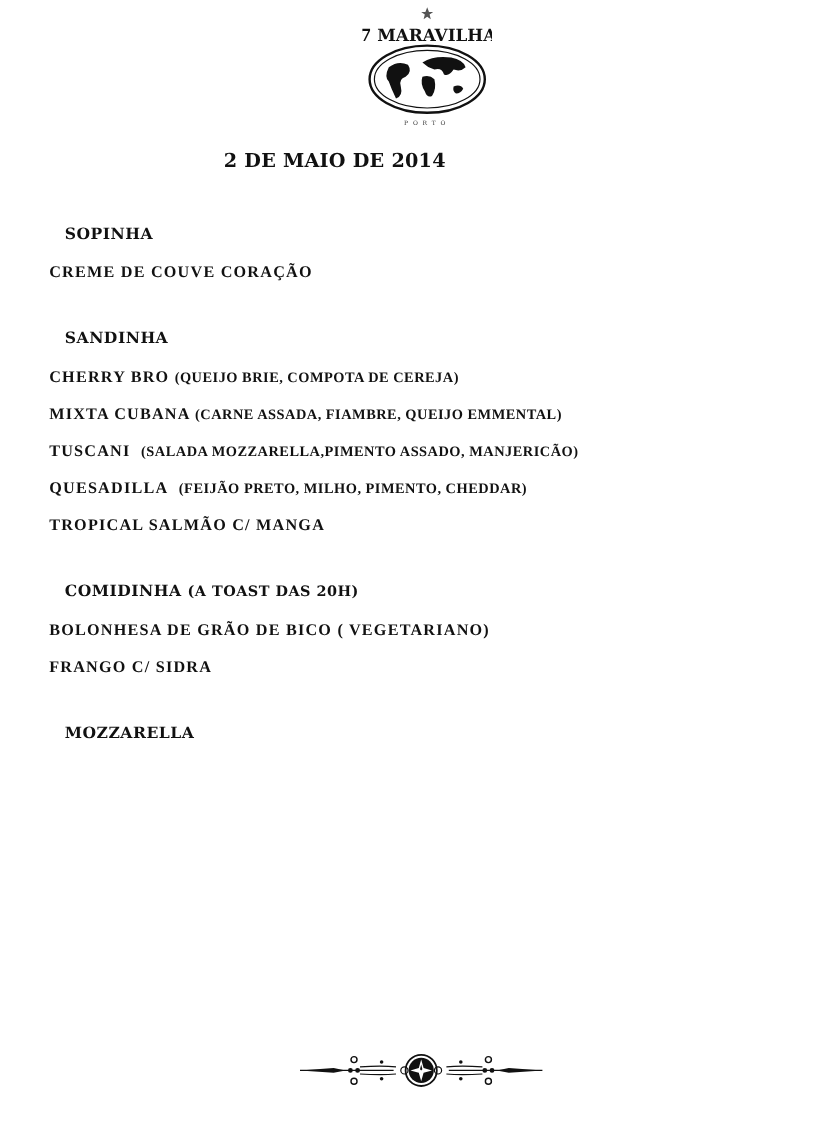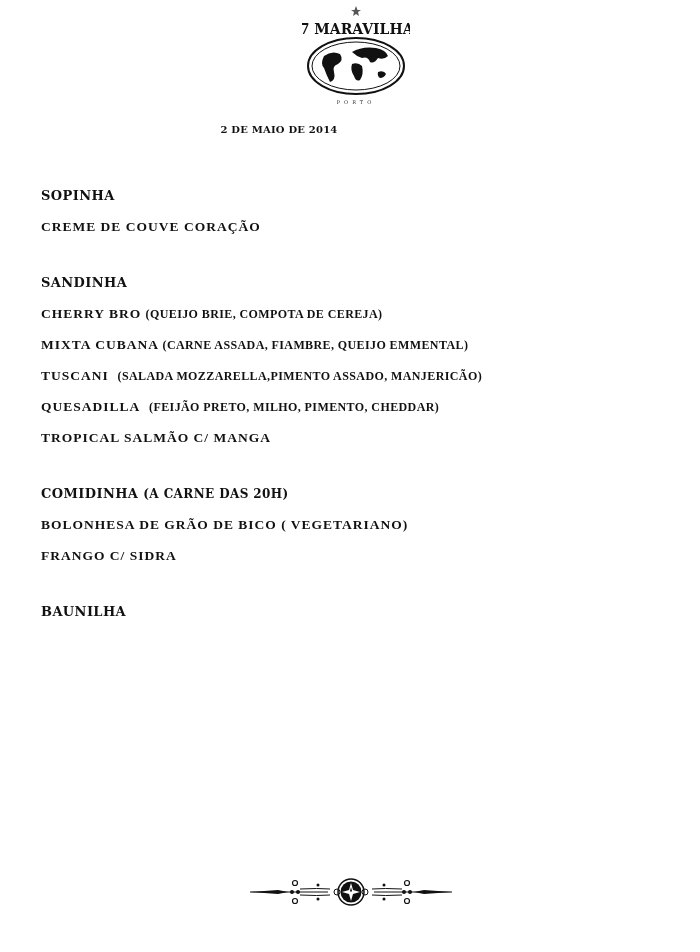"2 DE MAIO DE 2014" .date { font-size: 10px -> 16px }
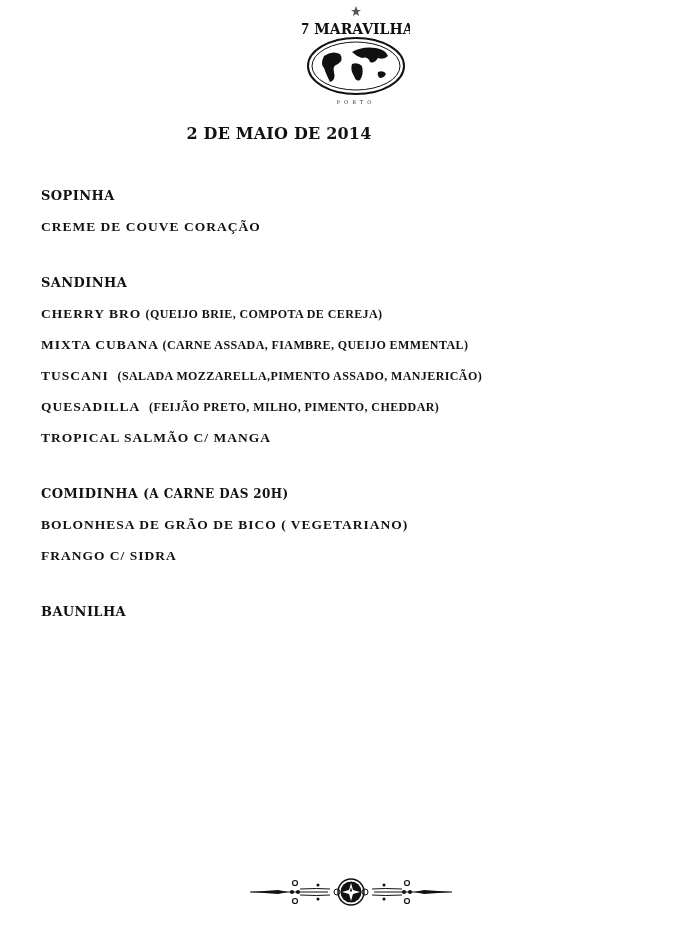"SOPINHA" .sec-title { margin-left: none -> 13px }
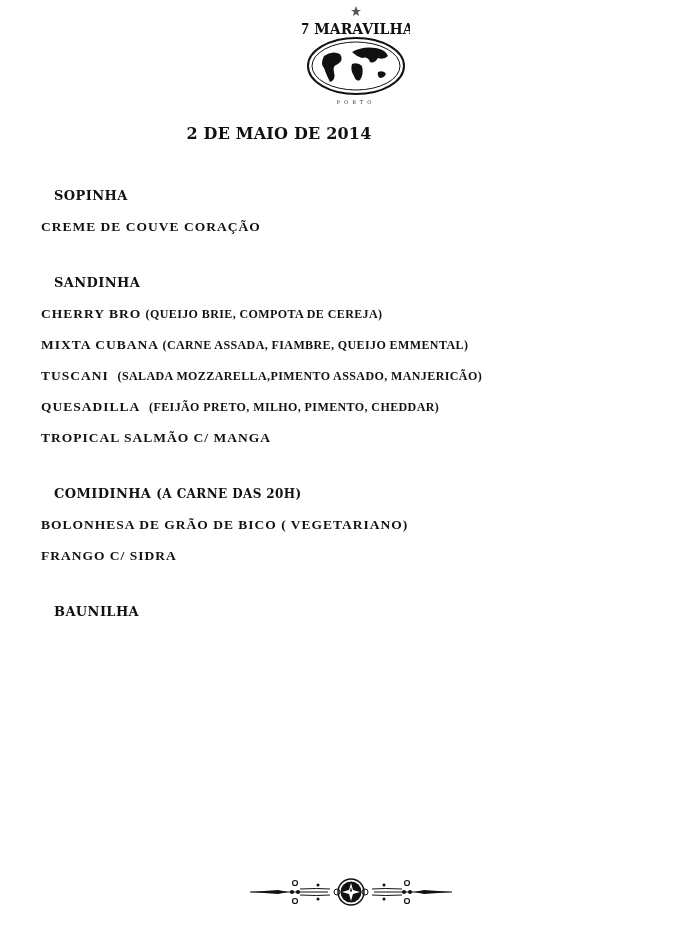"(A CARNE DAS 20H)" span.note { text: CARNE -> TOAST }
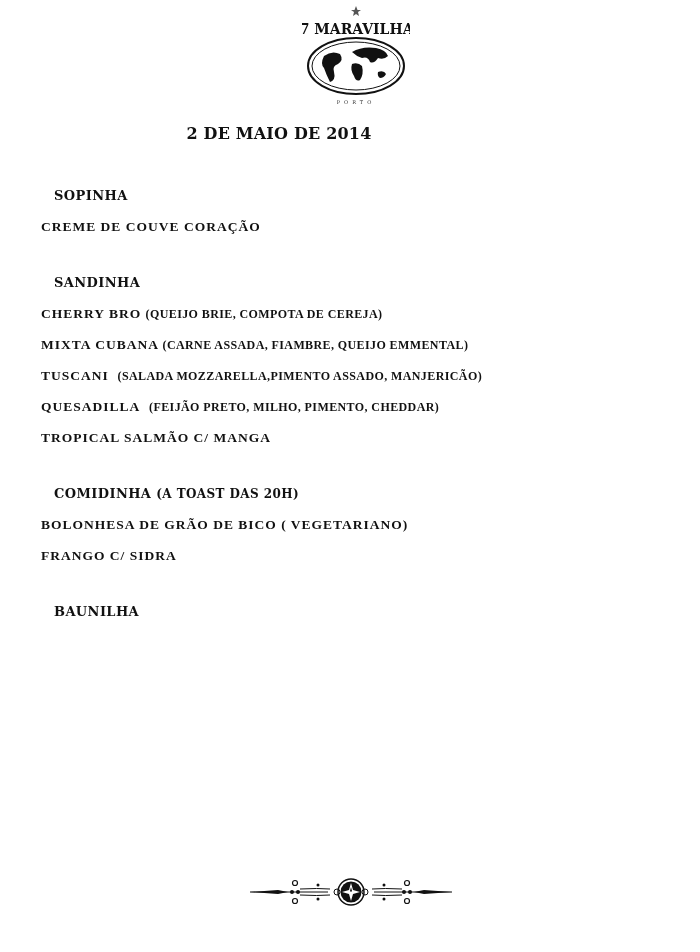"BAUNILHA" span { text: BAUNILHA -> MOZZARELLA }
